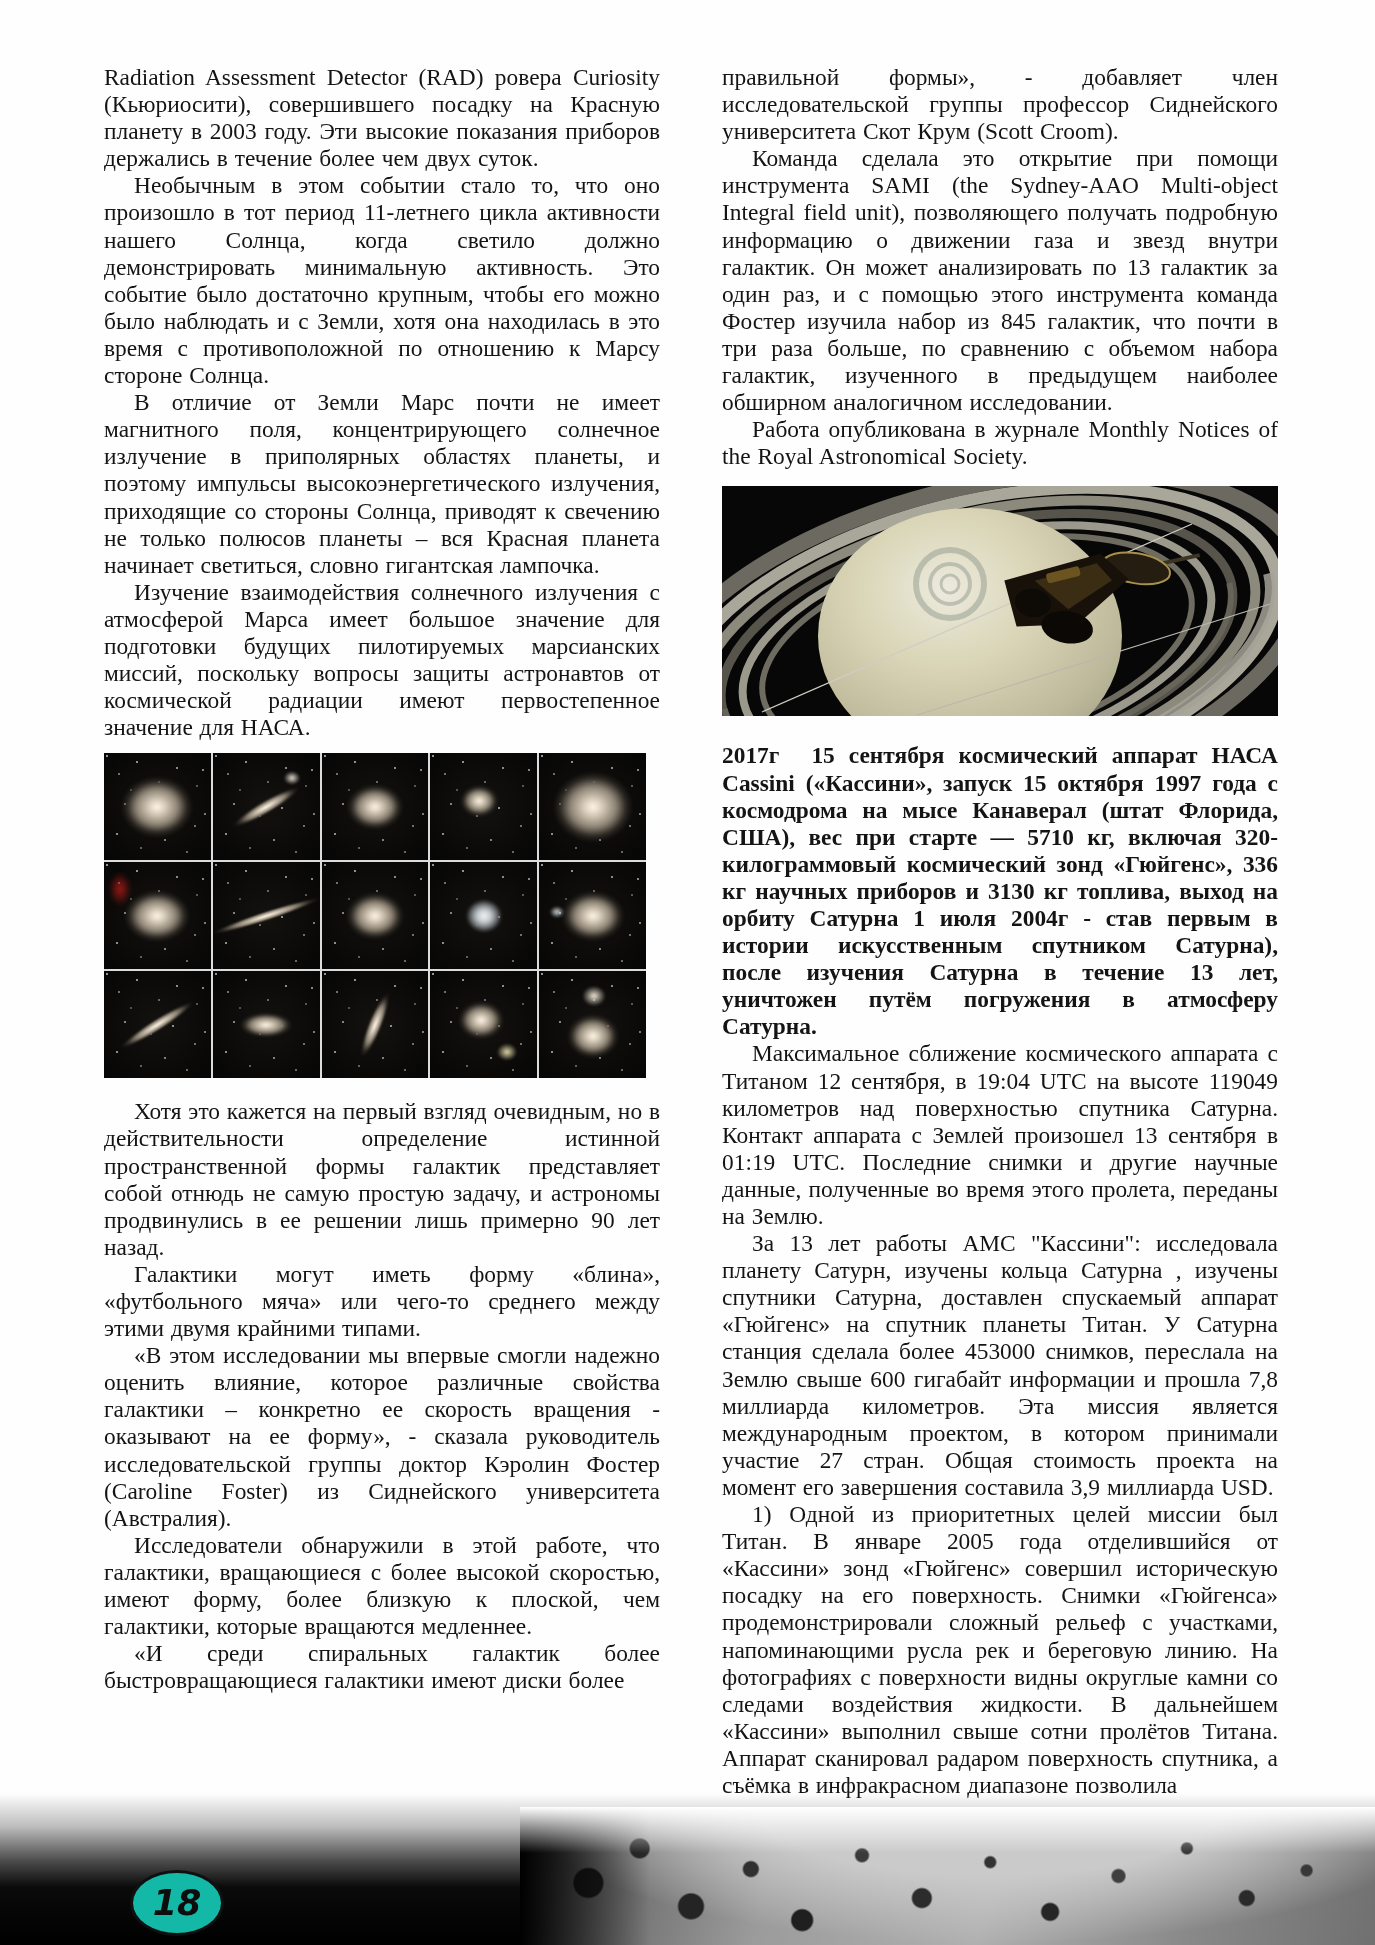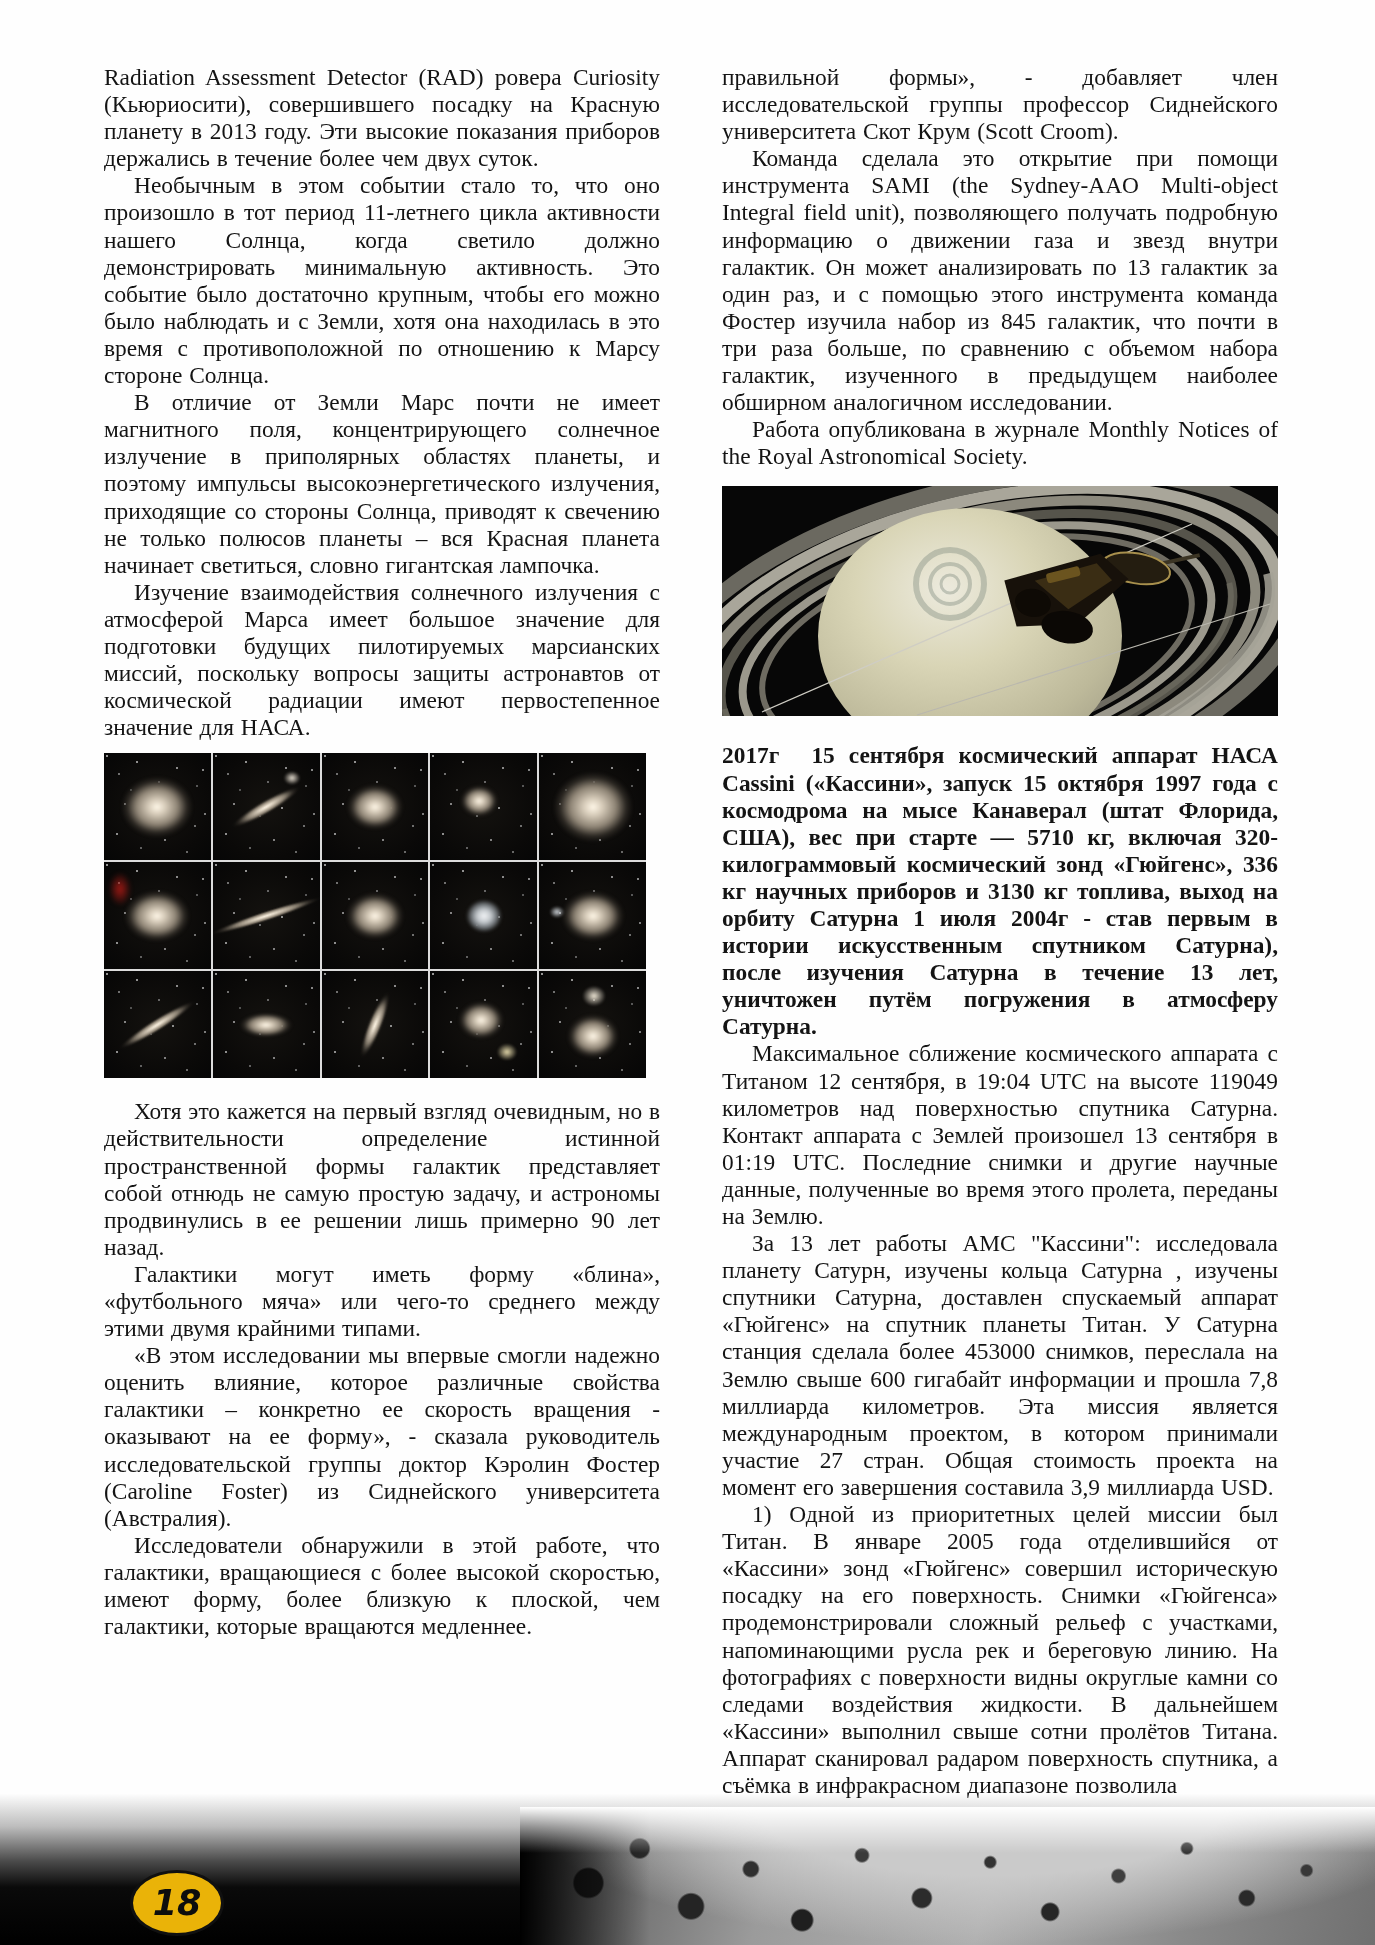"Radiation Assessment Detector (RAD)" p { text: 2013 -> 2003 }
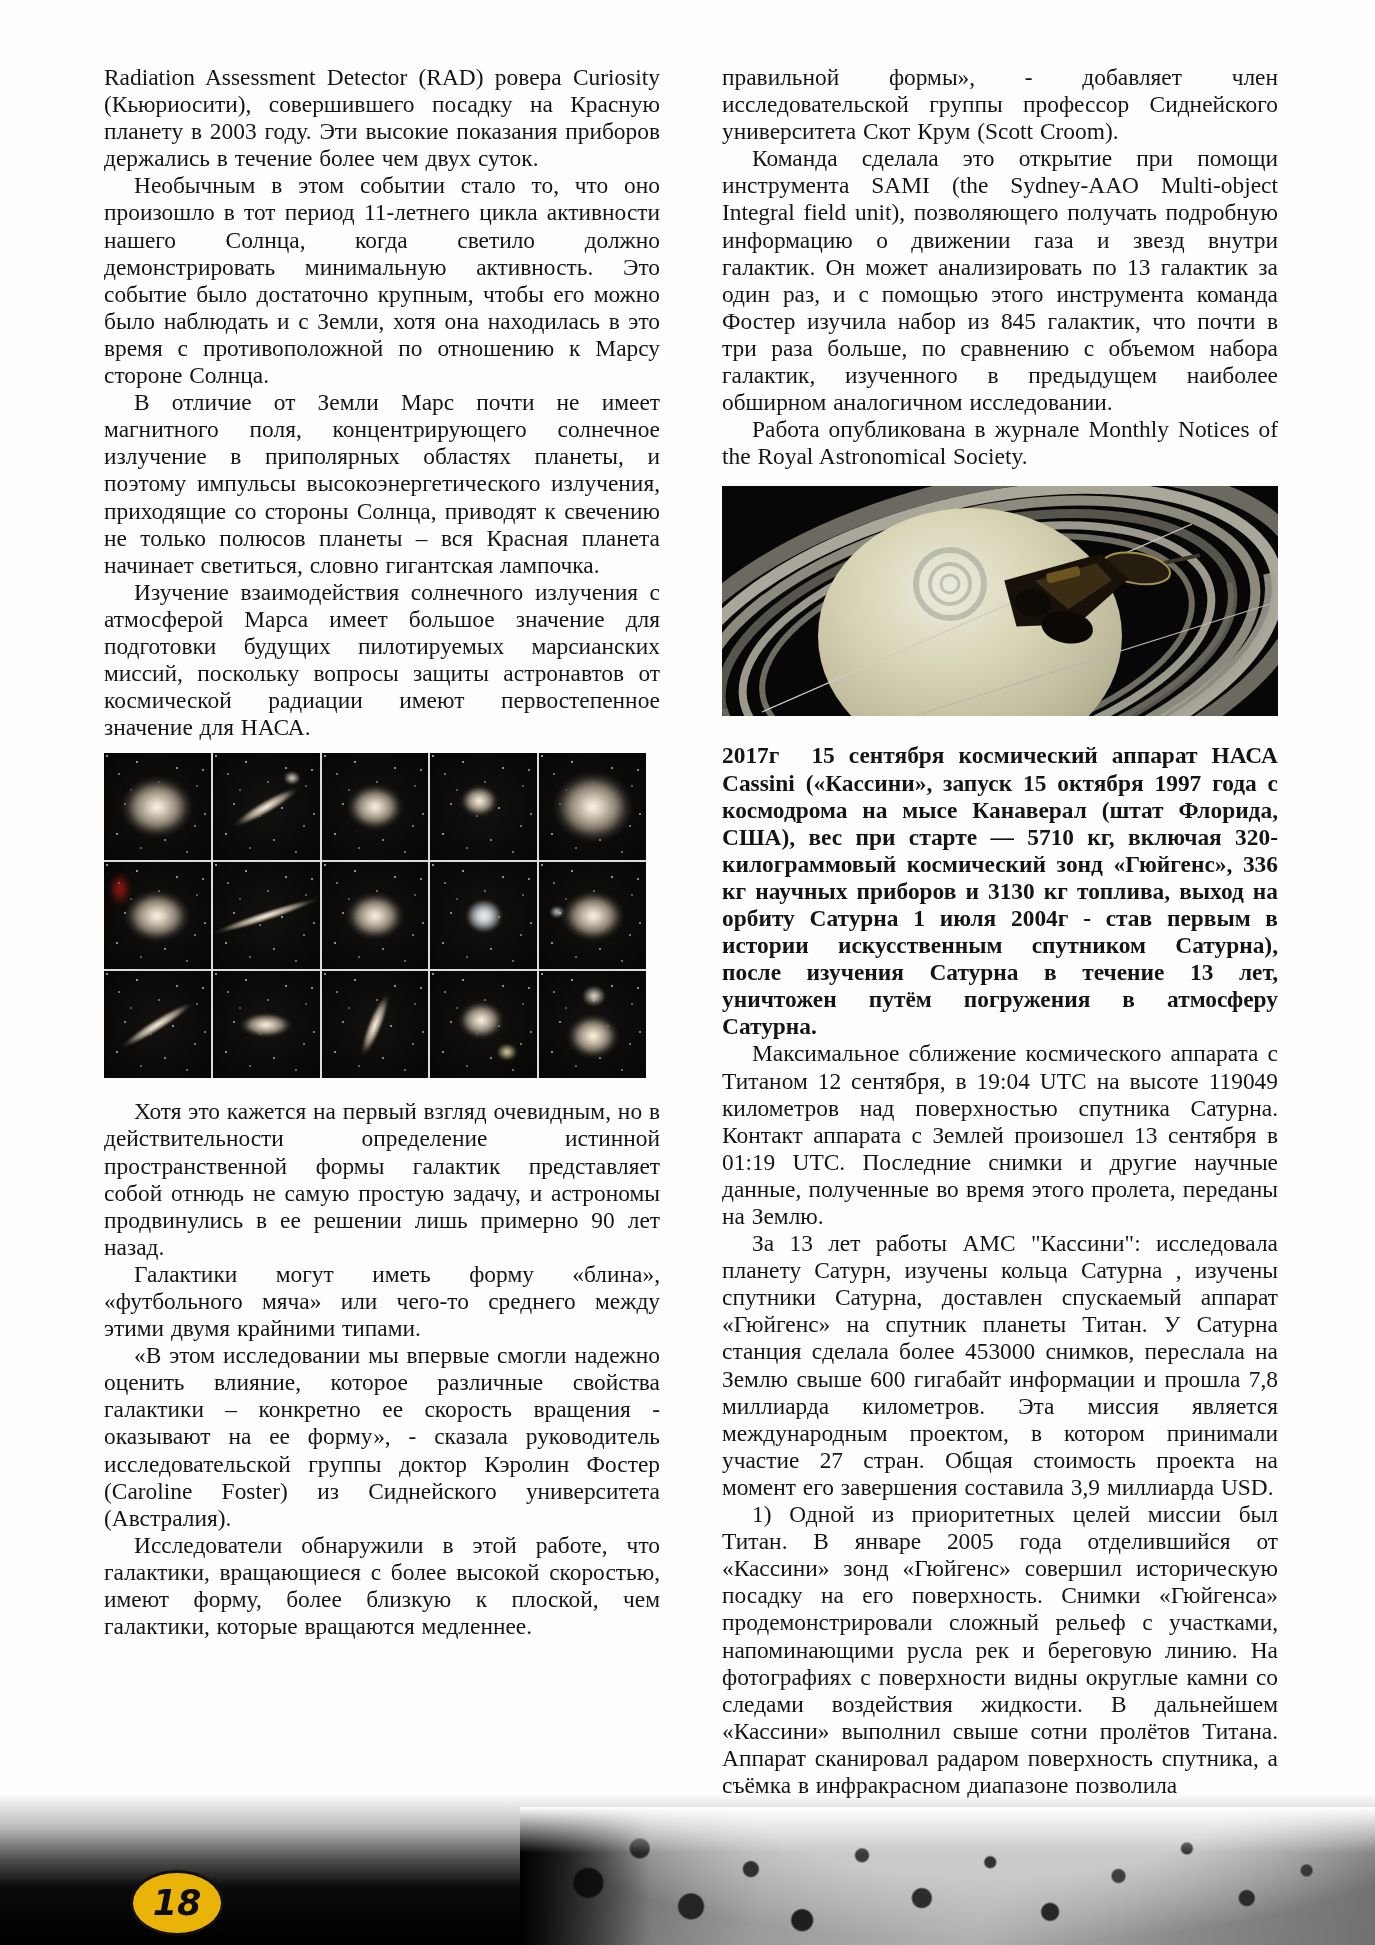"«И среди спиральных галактик более" p.ind { html: none -> <p>«И среди спиральных галактик более быстровращающиеся галактики имеют диски более</p> }
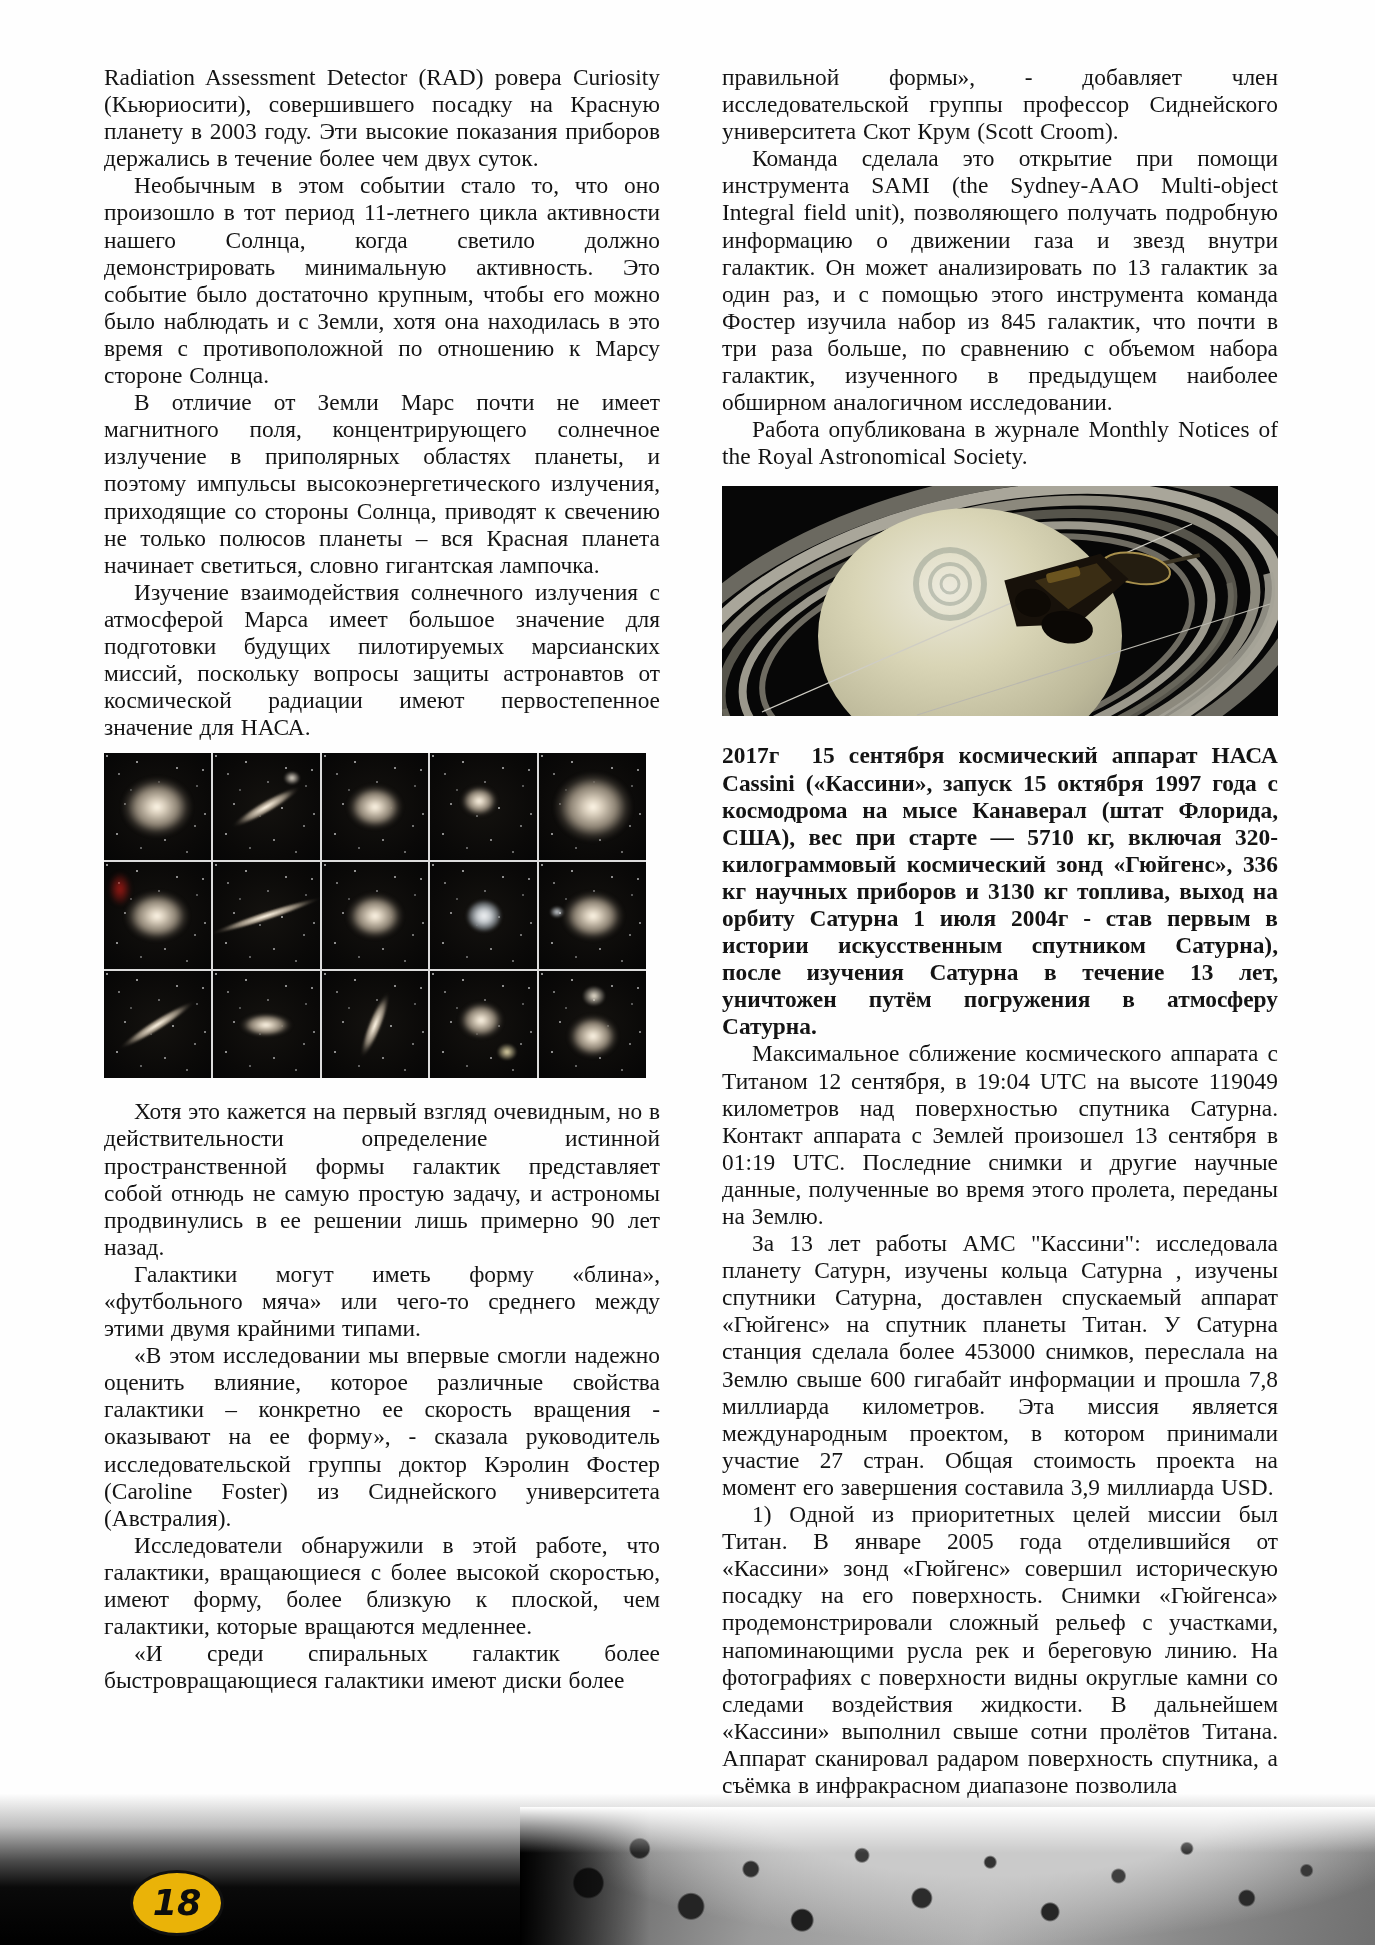"18" .page-badge { background: #eab308 -> #14b8a6 }
